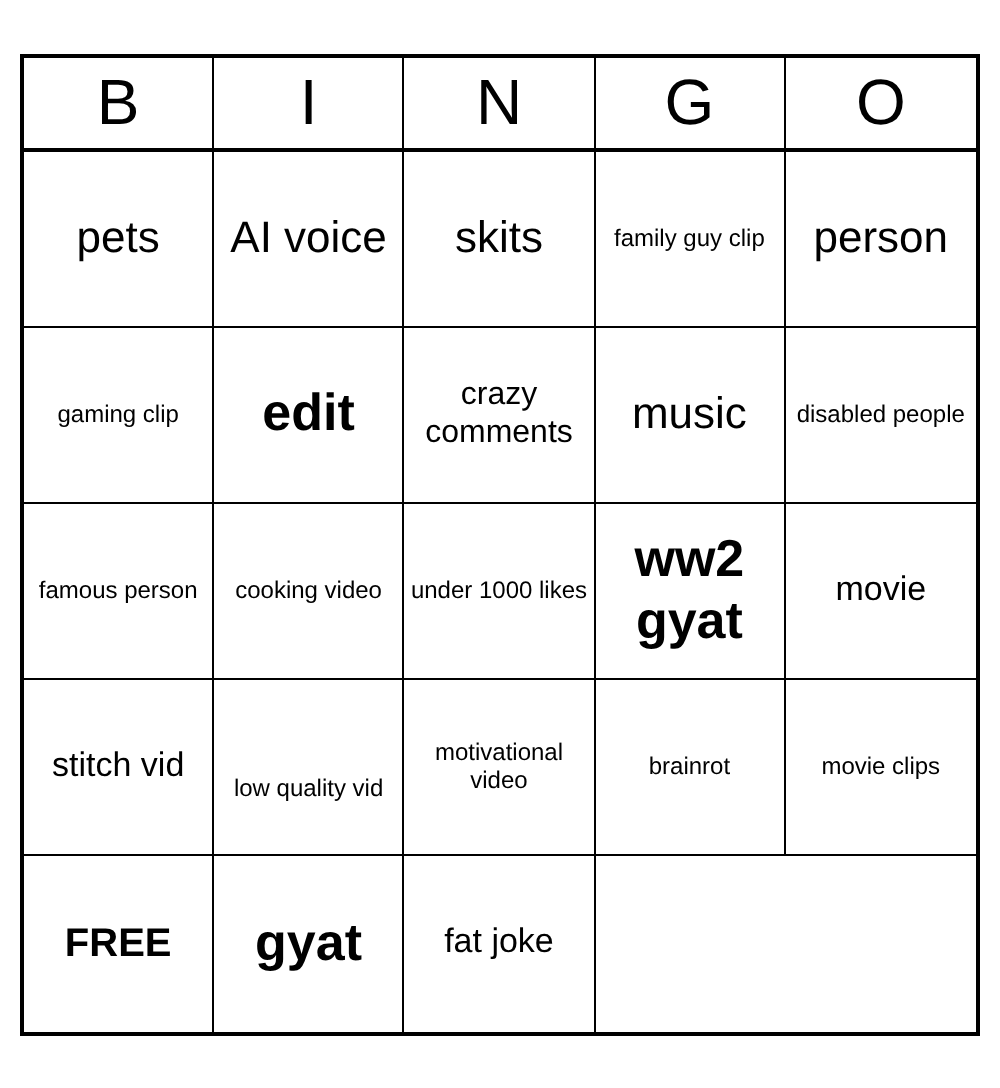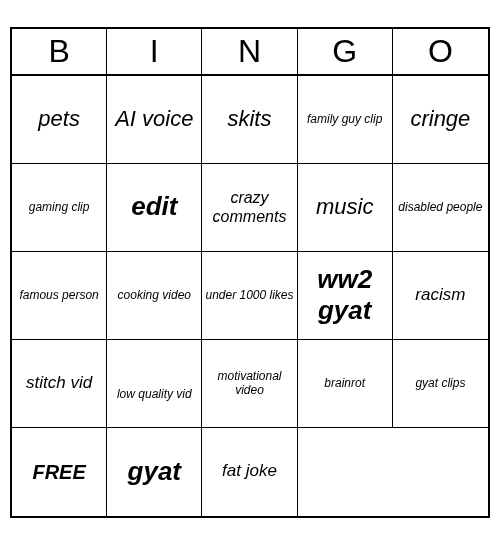"pets" .bingo-cell { font-style: italic -> none }
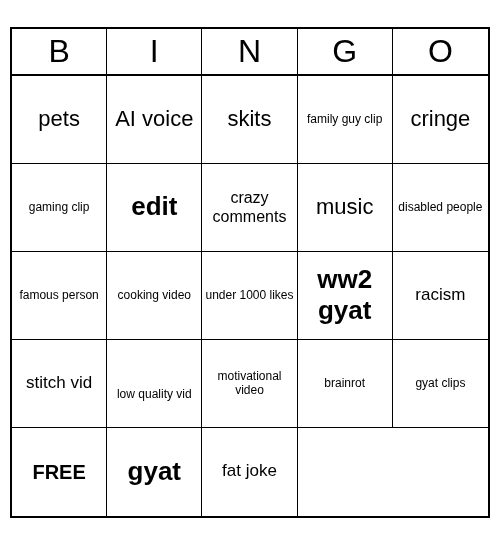"cringe" span.large { text: cringe -> person }
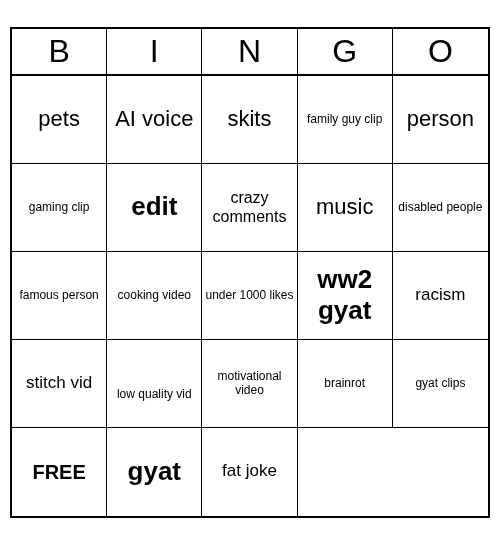"racism" span.medium { text: racism -> movie }
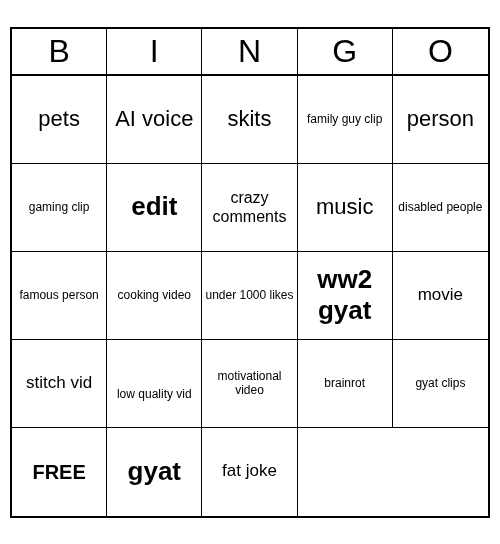"gyat clips" span { text: gyat -> movie }
